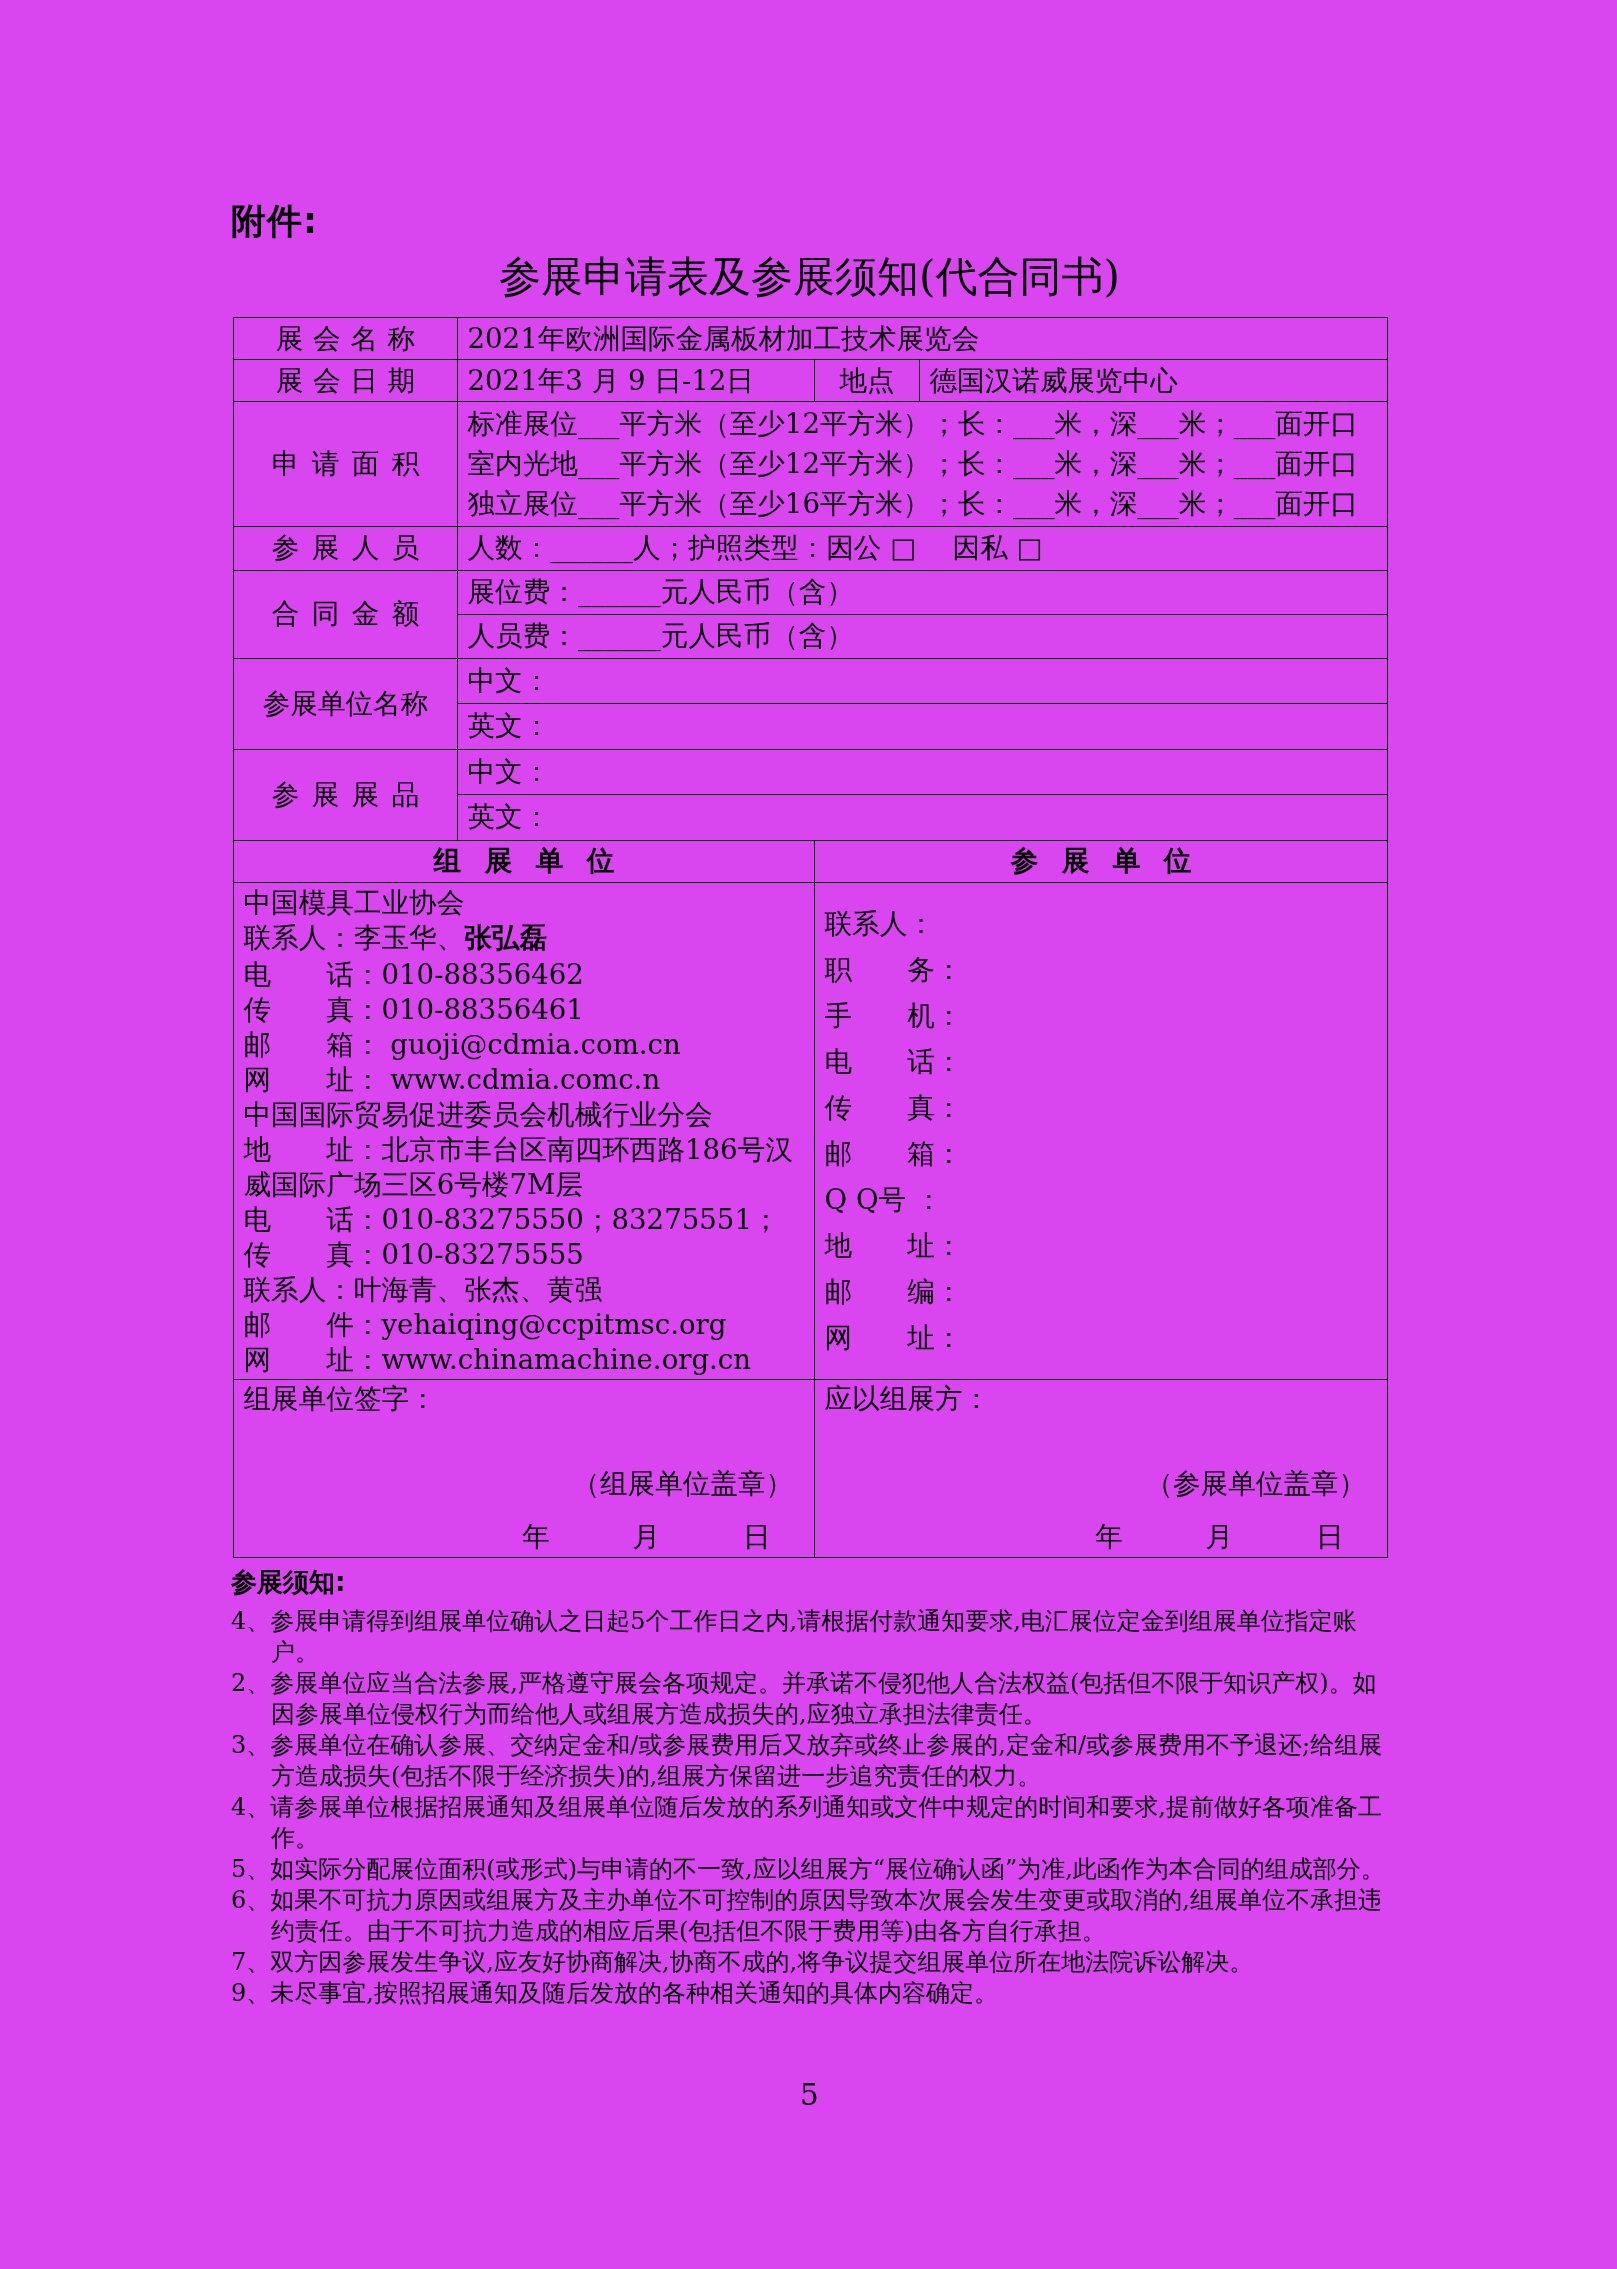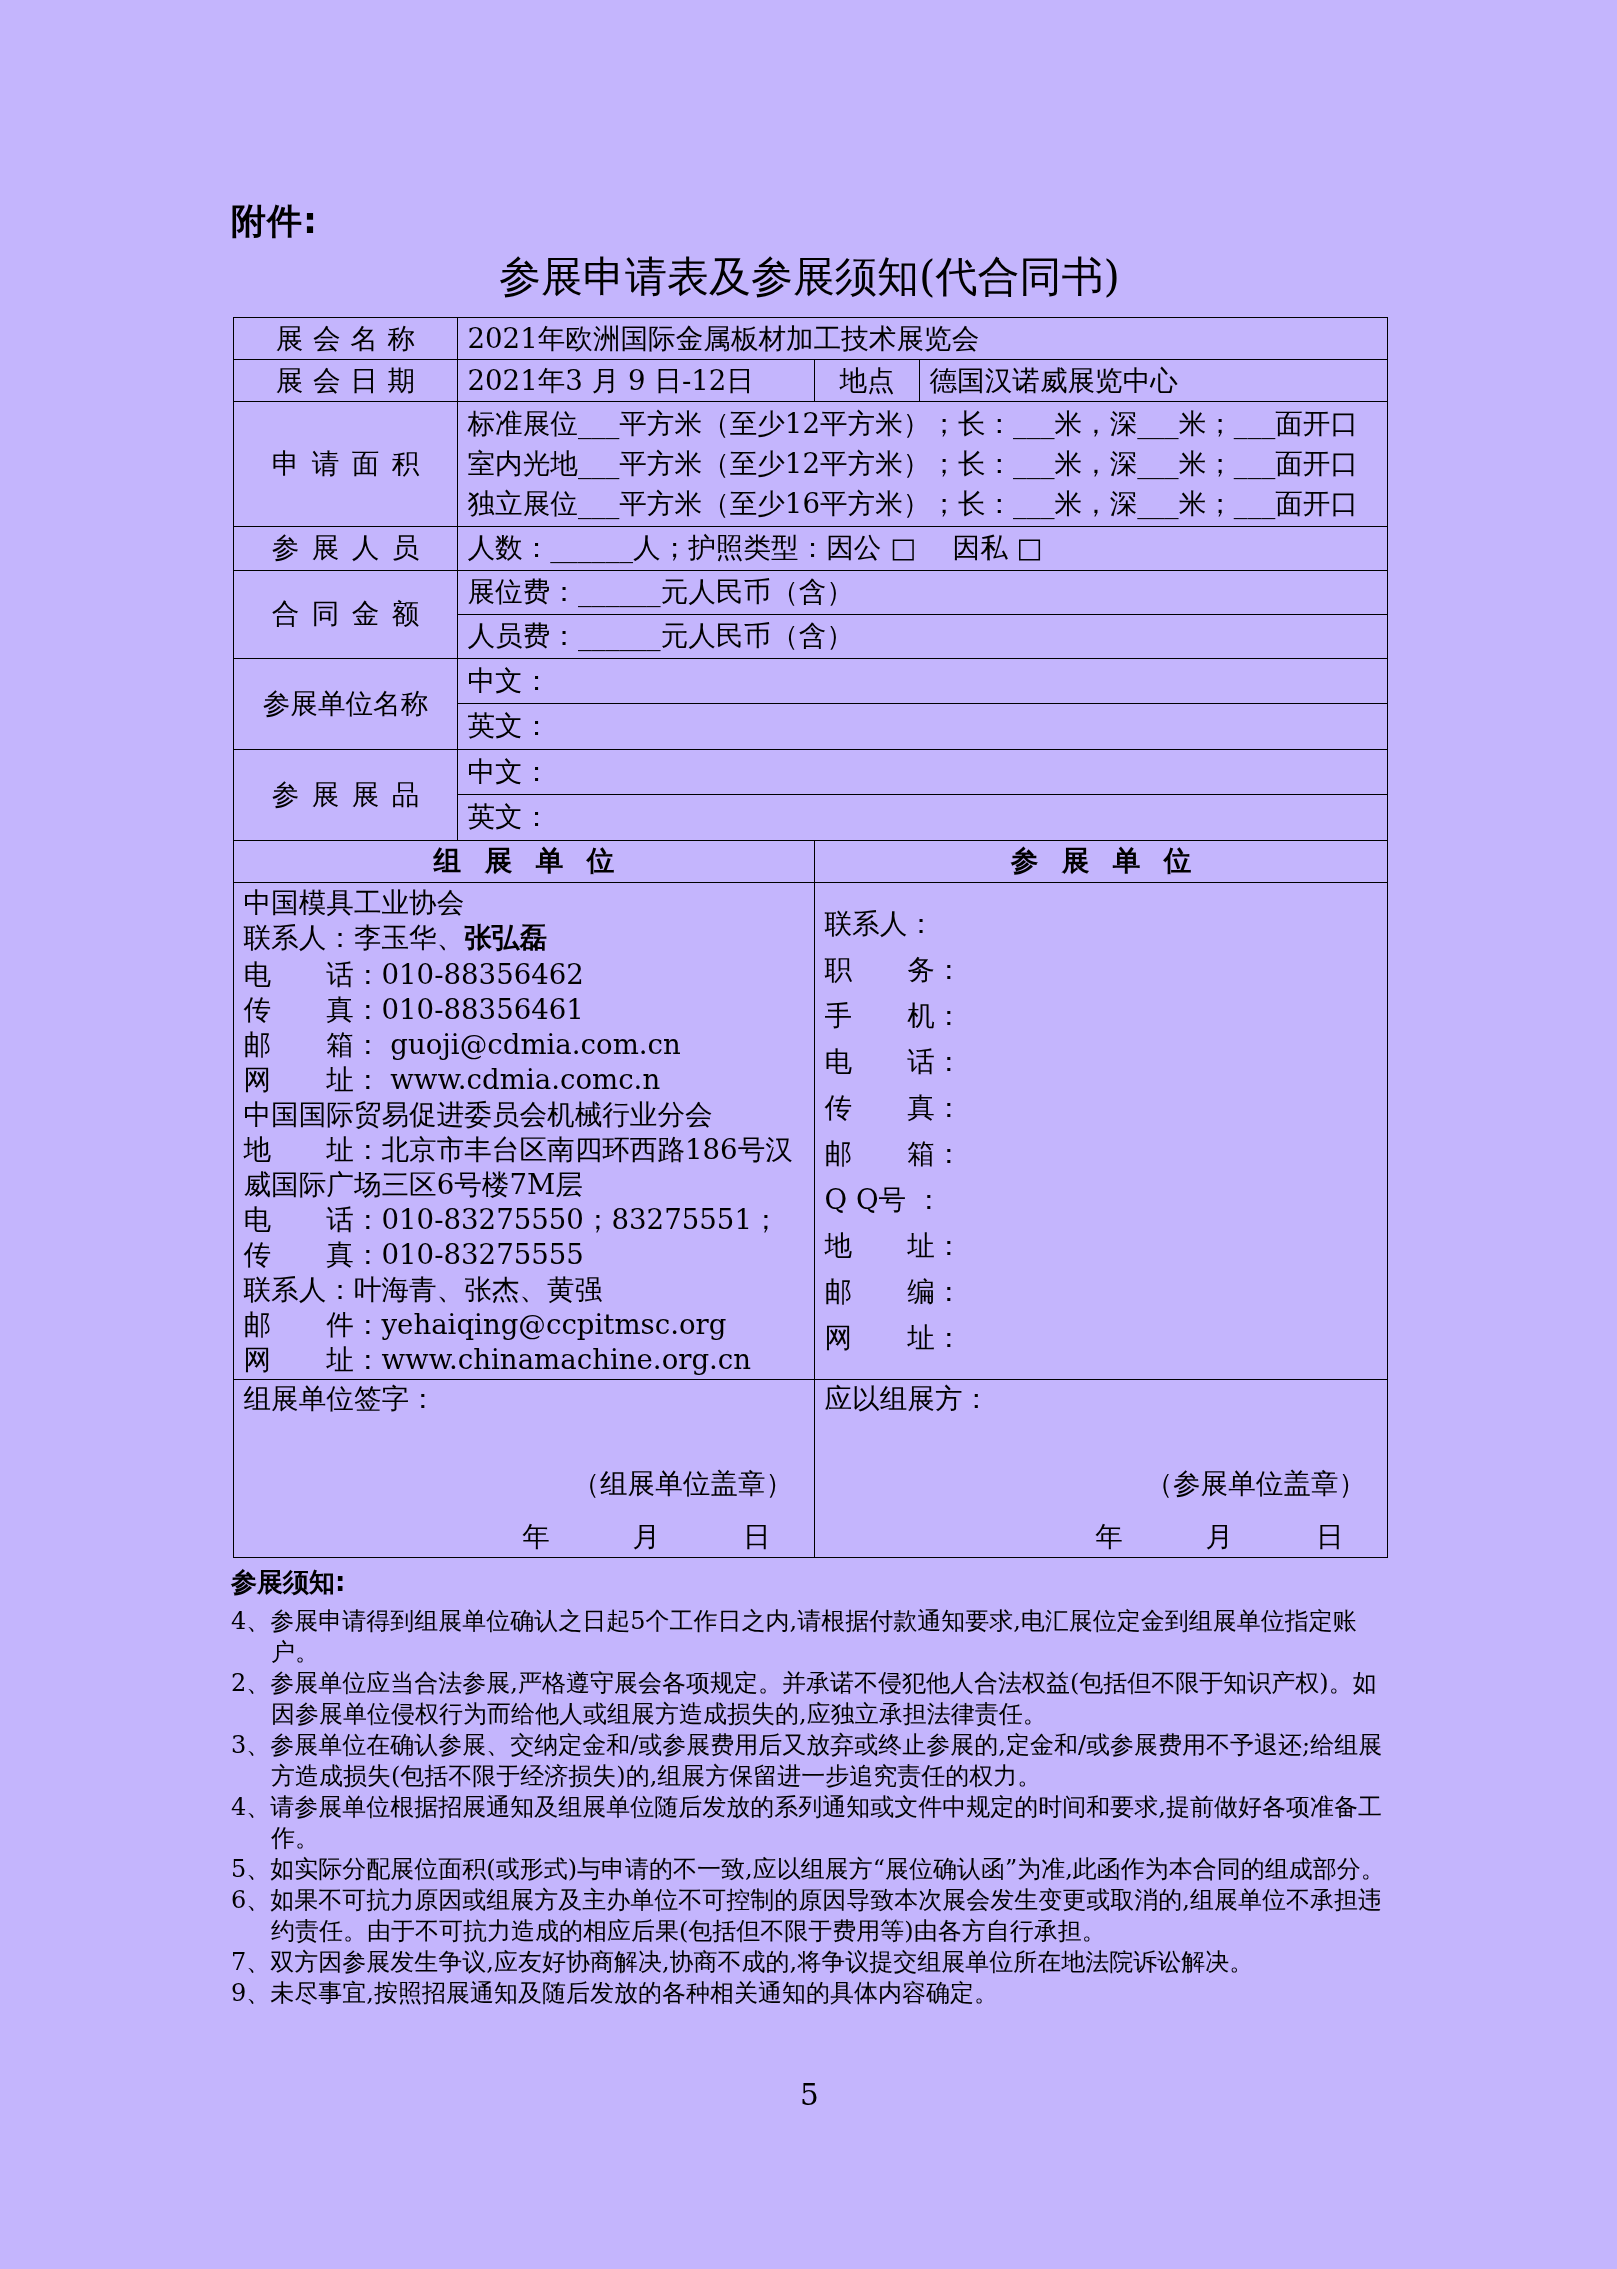"附件:" .page { background: #c4b5fd -> #d946ef }
